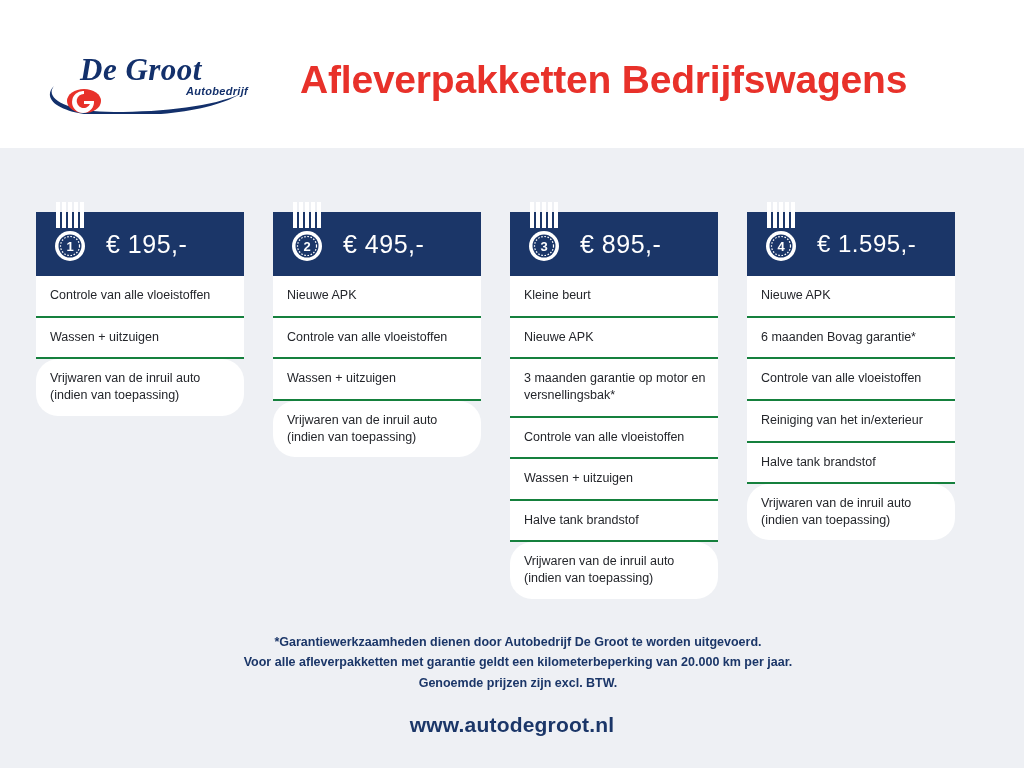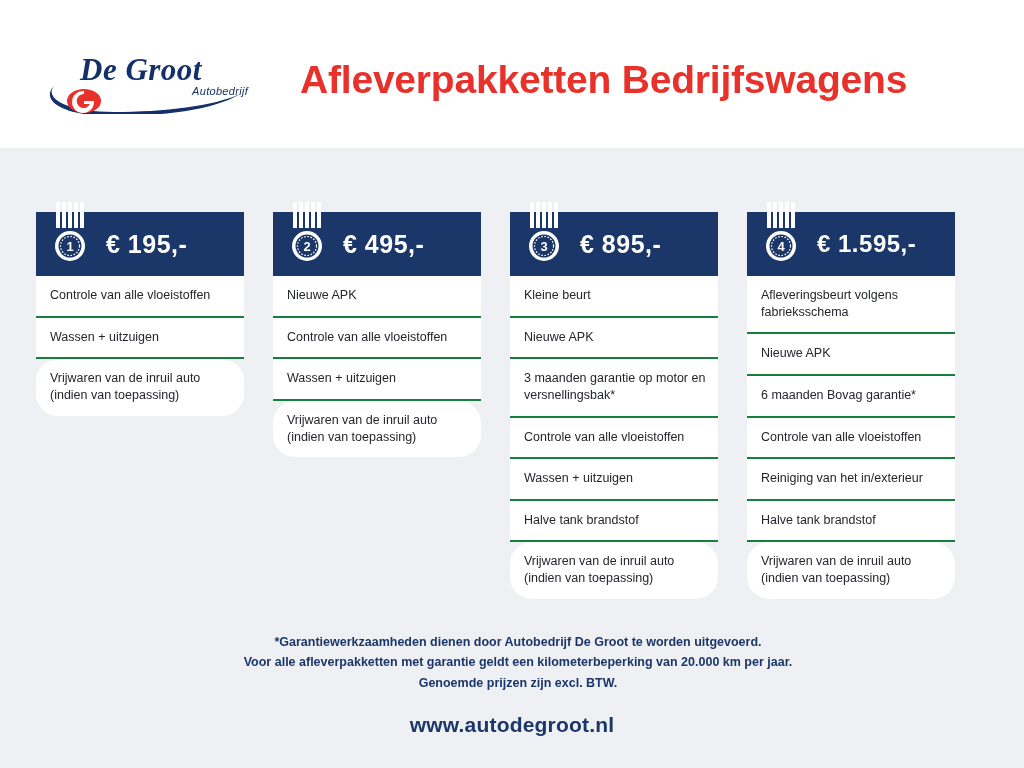"Autobedrijf" .logo-sub { font-weight: normal -> bold }
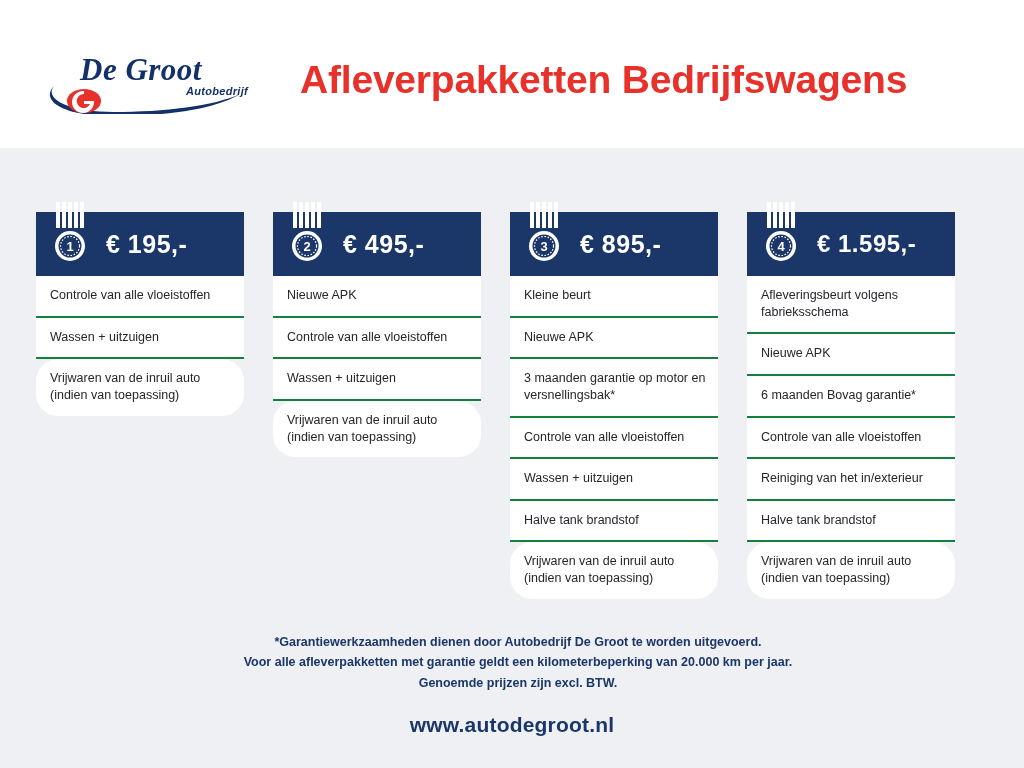"€ 195,-" .price { font-weight: bold -> normal }
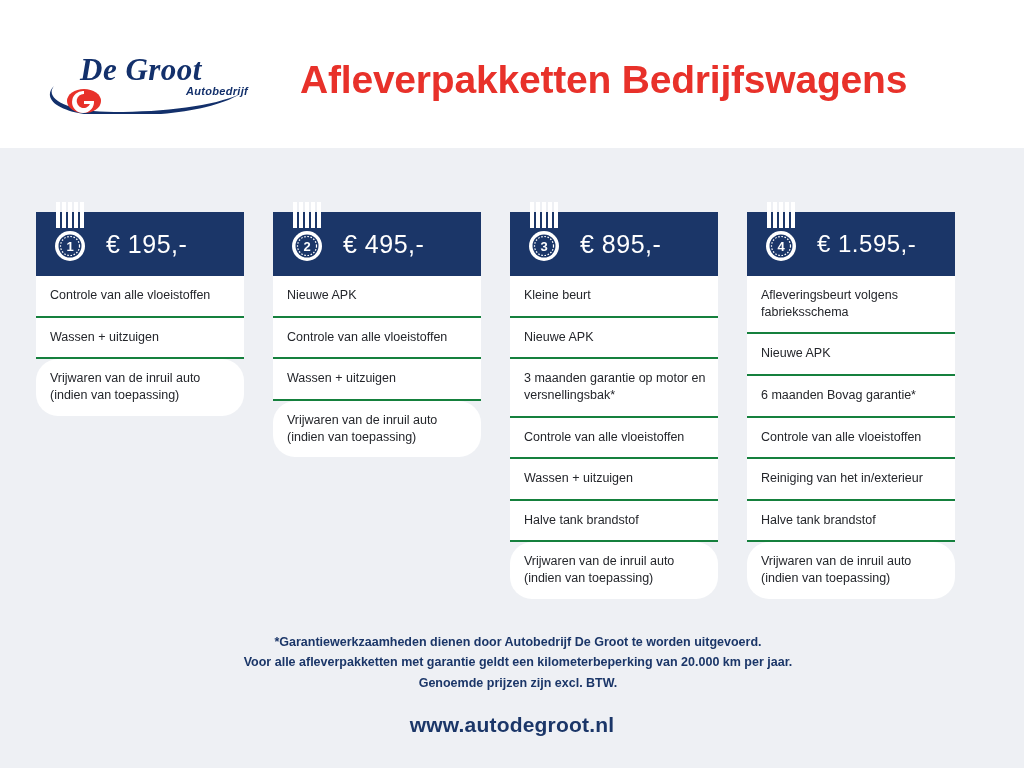"Afleveringsbeurt volgens fabrieksschema" div.feature { html: <div>Afleveringsbeurt volgens fabrieksschema</div> -> none }
